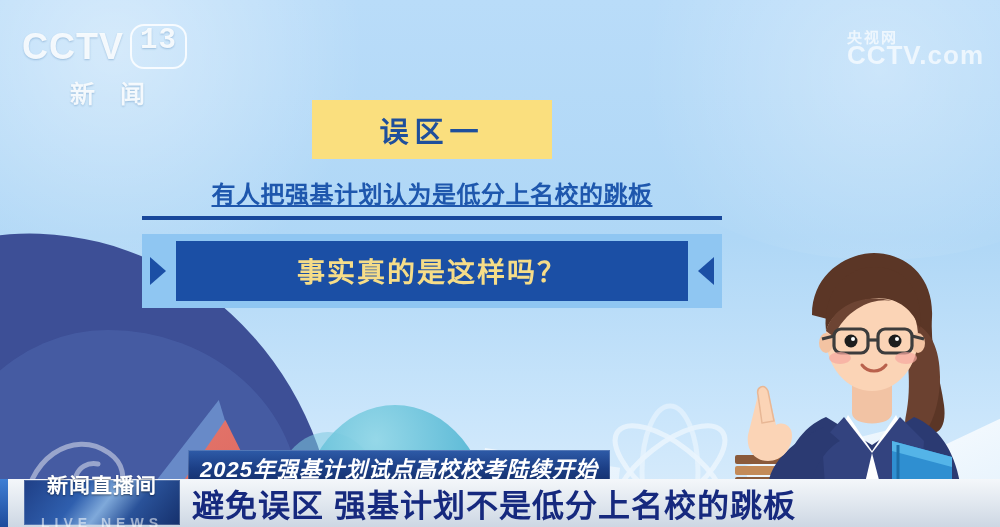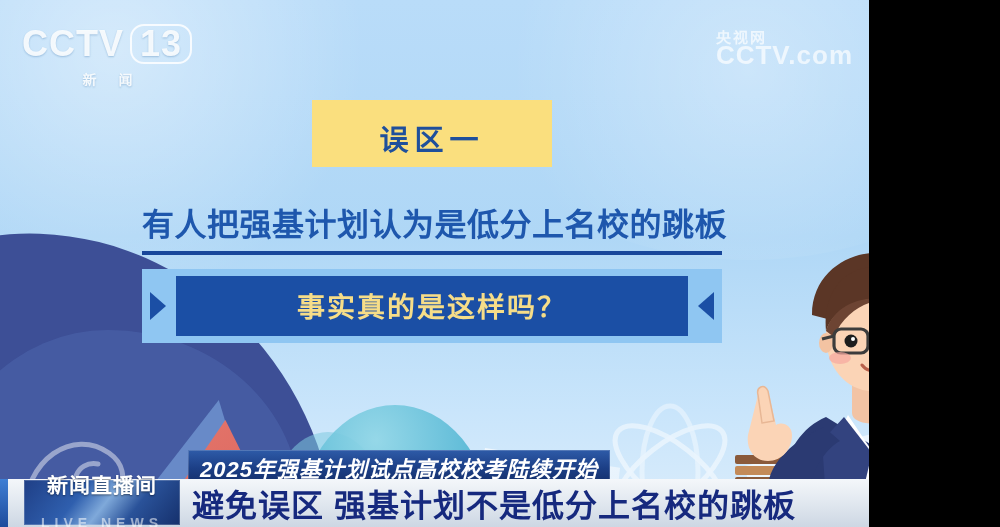"CCTV" #screen { width: 869px -> 1000px }
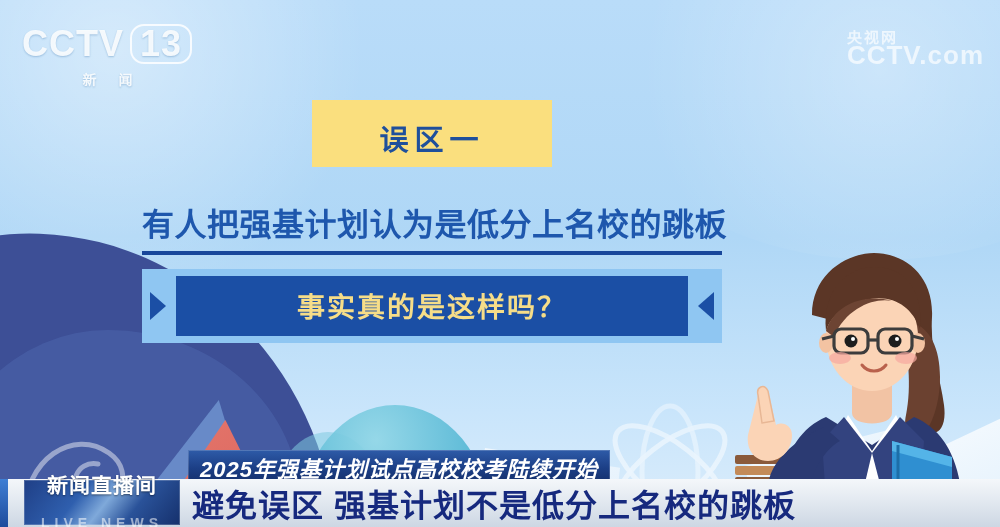"13" .logo-cctv .logo-13 { font-family: none -> Liberation Mono, monospace; font-size: 36px -> 29px; padding: 0 8px 0 8px -> 0 8px 12px 8px }
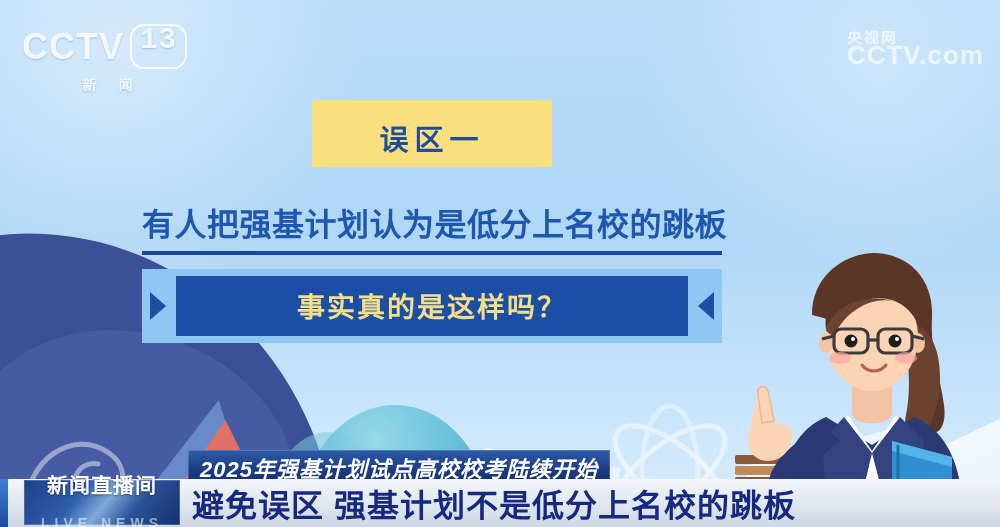"新 闻" .logo-cctv .logo-sub { font-size: 14px -> 25px }
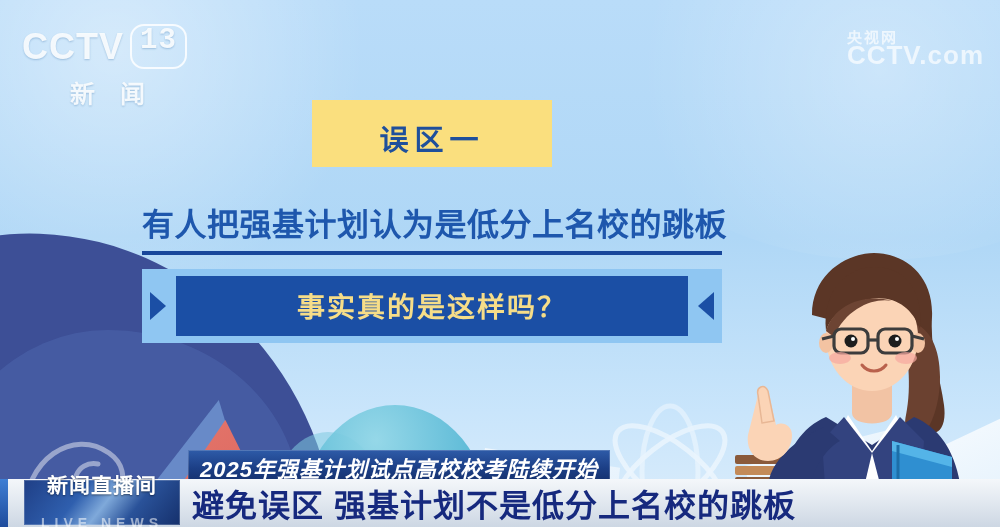"误区一" .badge-yellow { padding: 16px 0 9px 0 -> 8px 0 9px 0 }
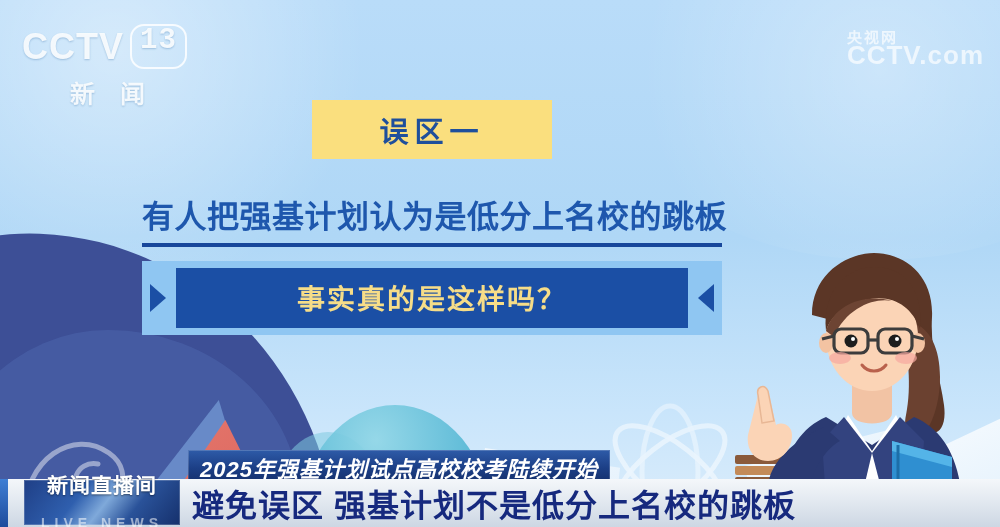"有人把强基计划认为是低分上名校的跳板" .headline-blue { font-size: 32px -> 24px; margin-top: 32px -> 16px; text-decoration: none -> underline }
